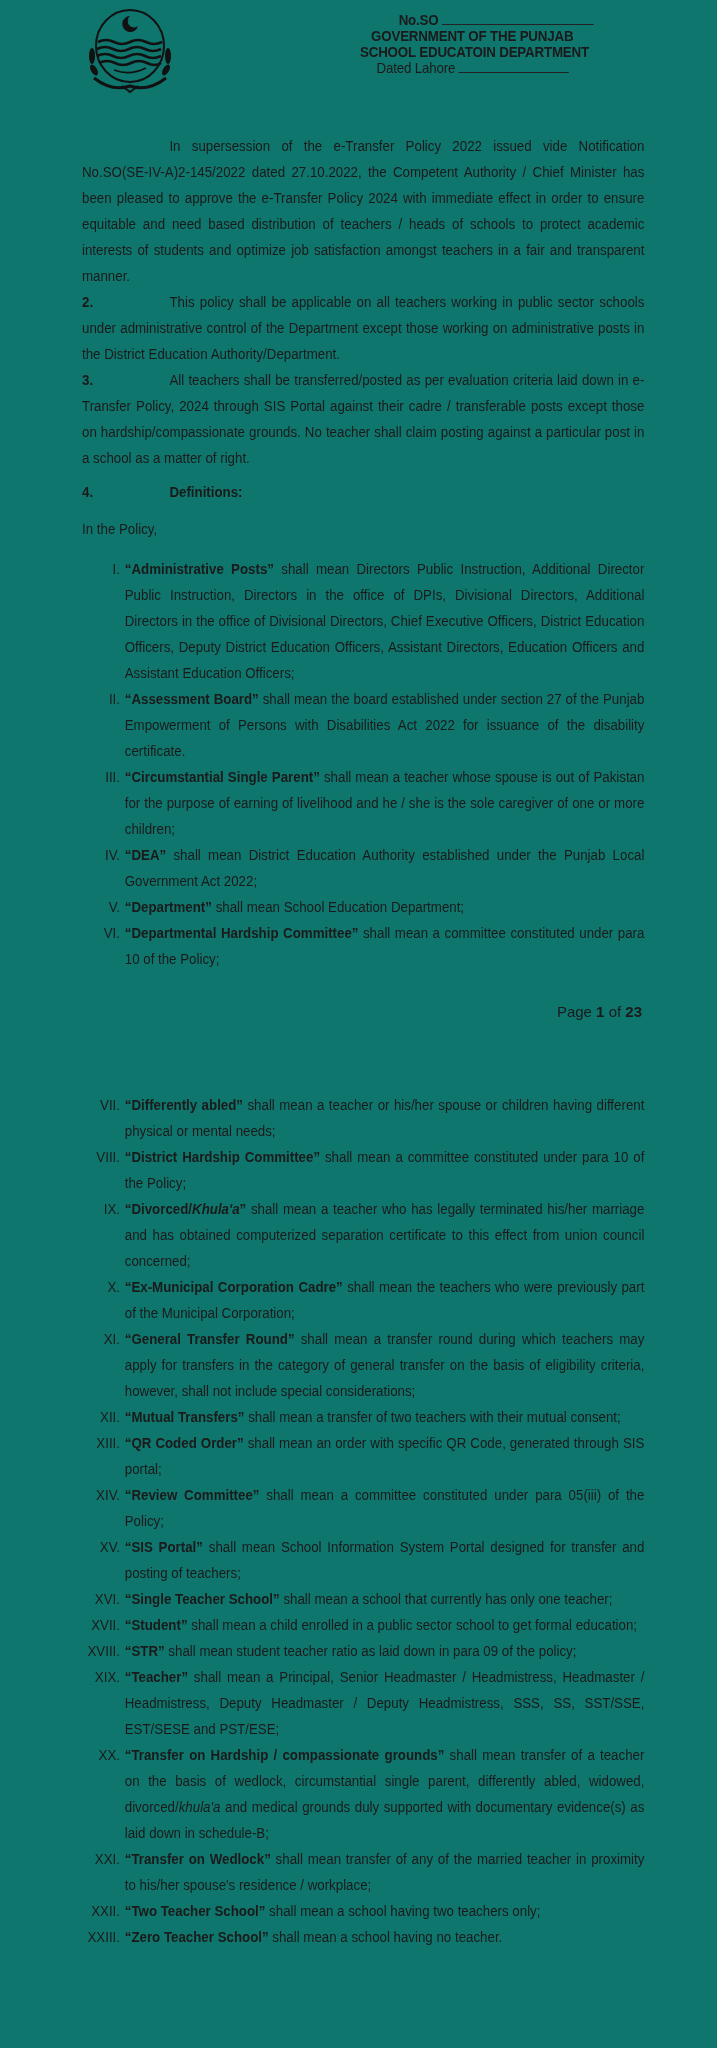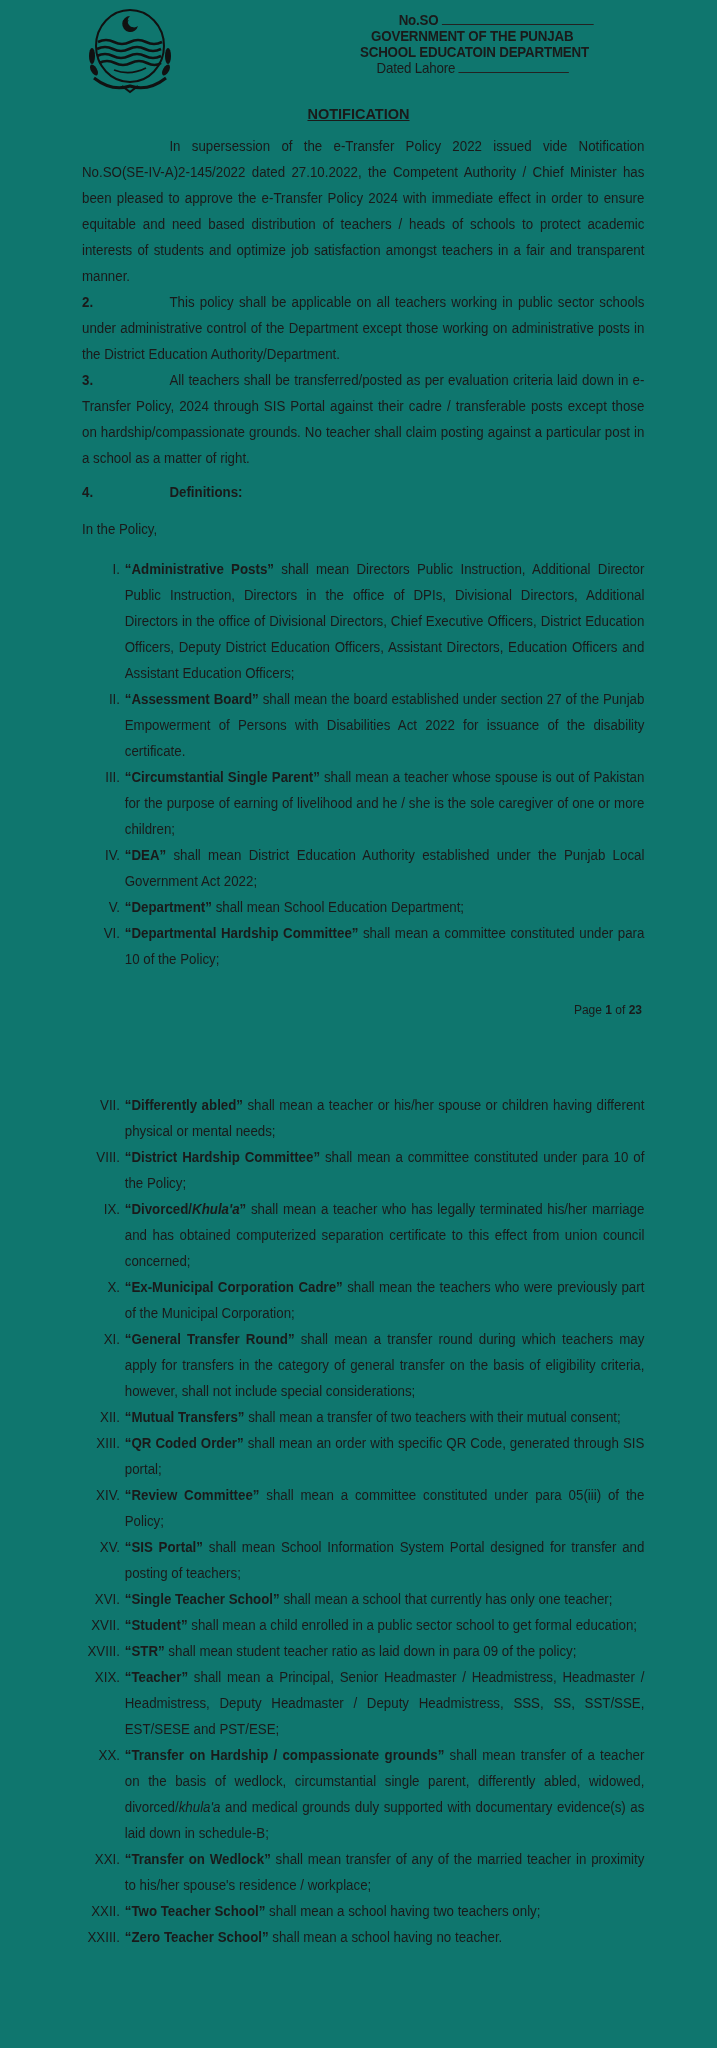"NOTIFICATION" div.title { html: <div><span>NOTIFICATION</span></div> -> none }
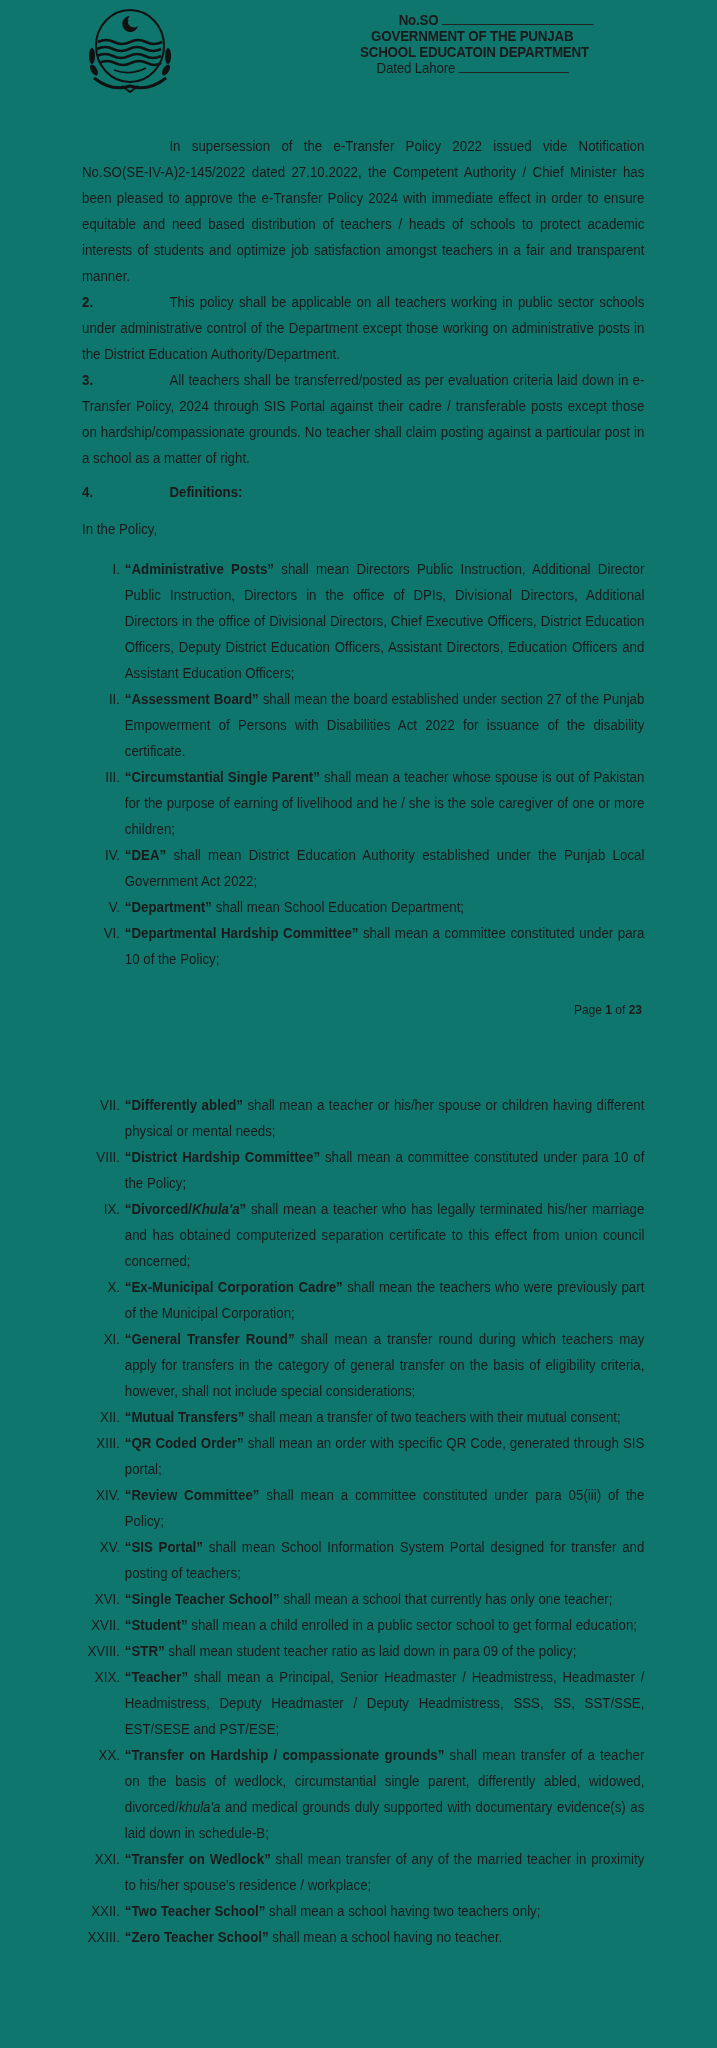"Page 1 of 23" .pagefoot { font-size: 12px -> 15px }
